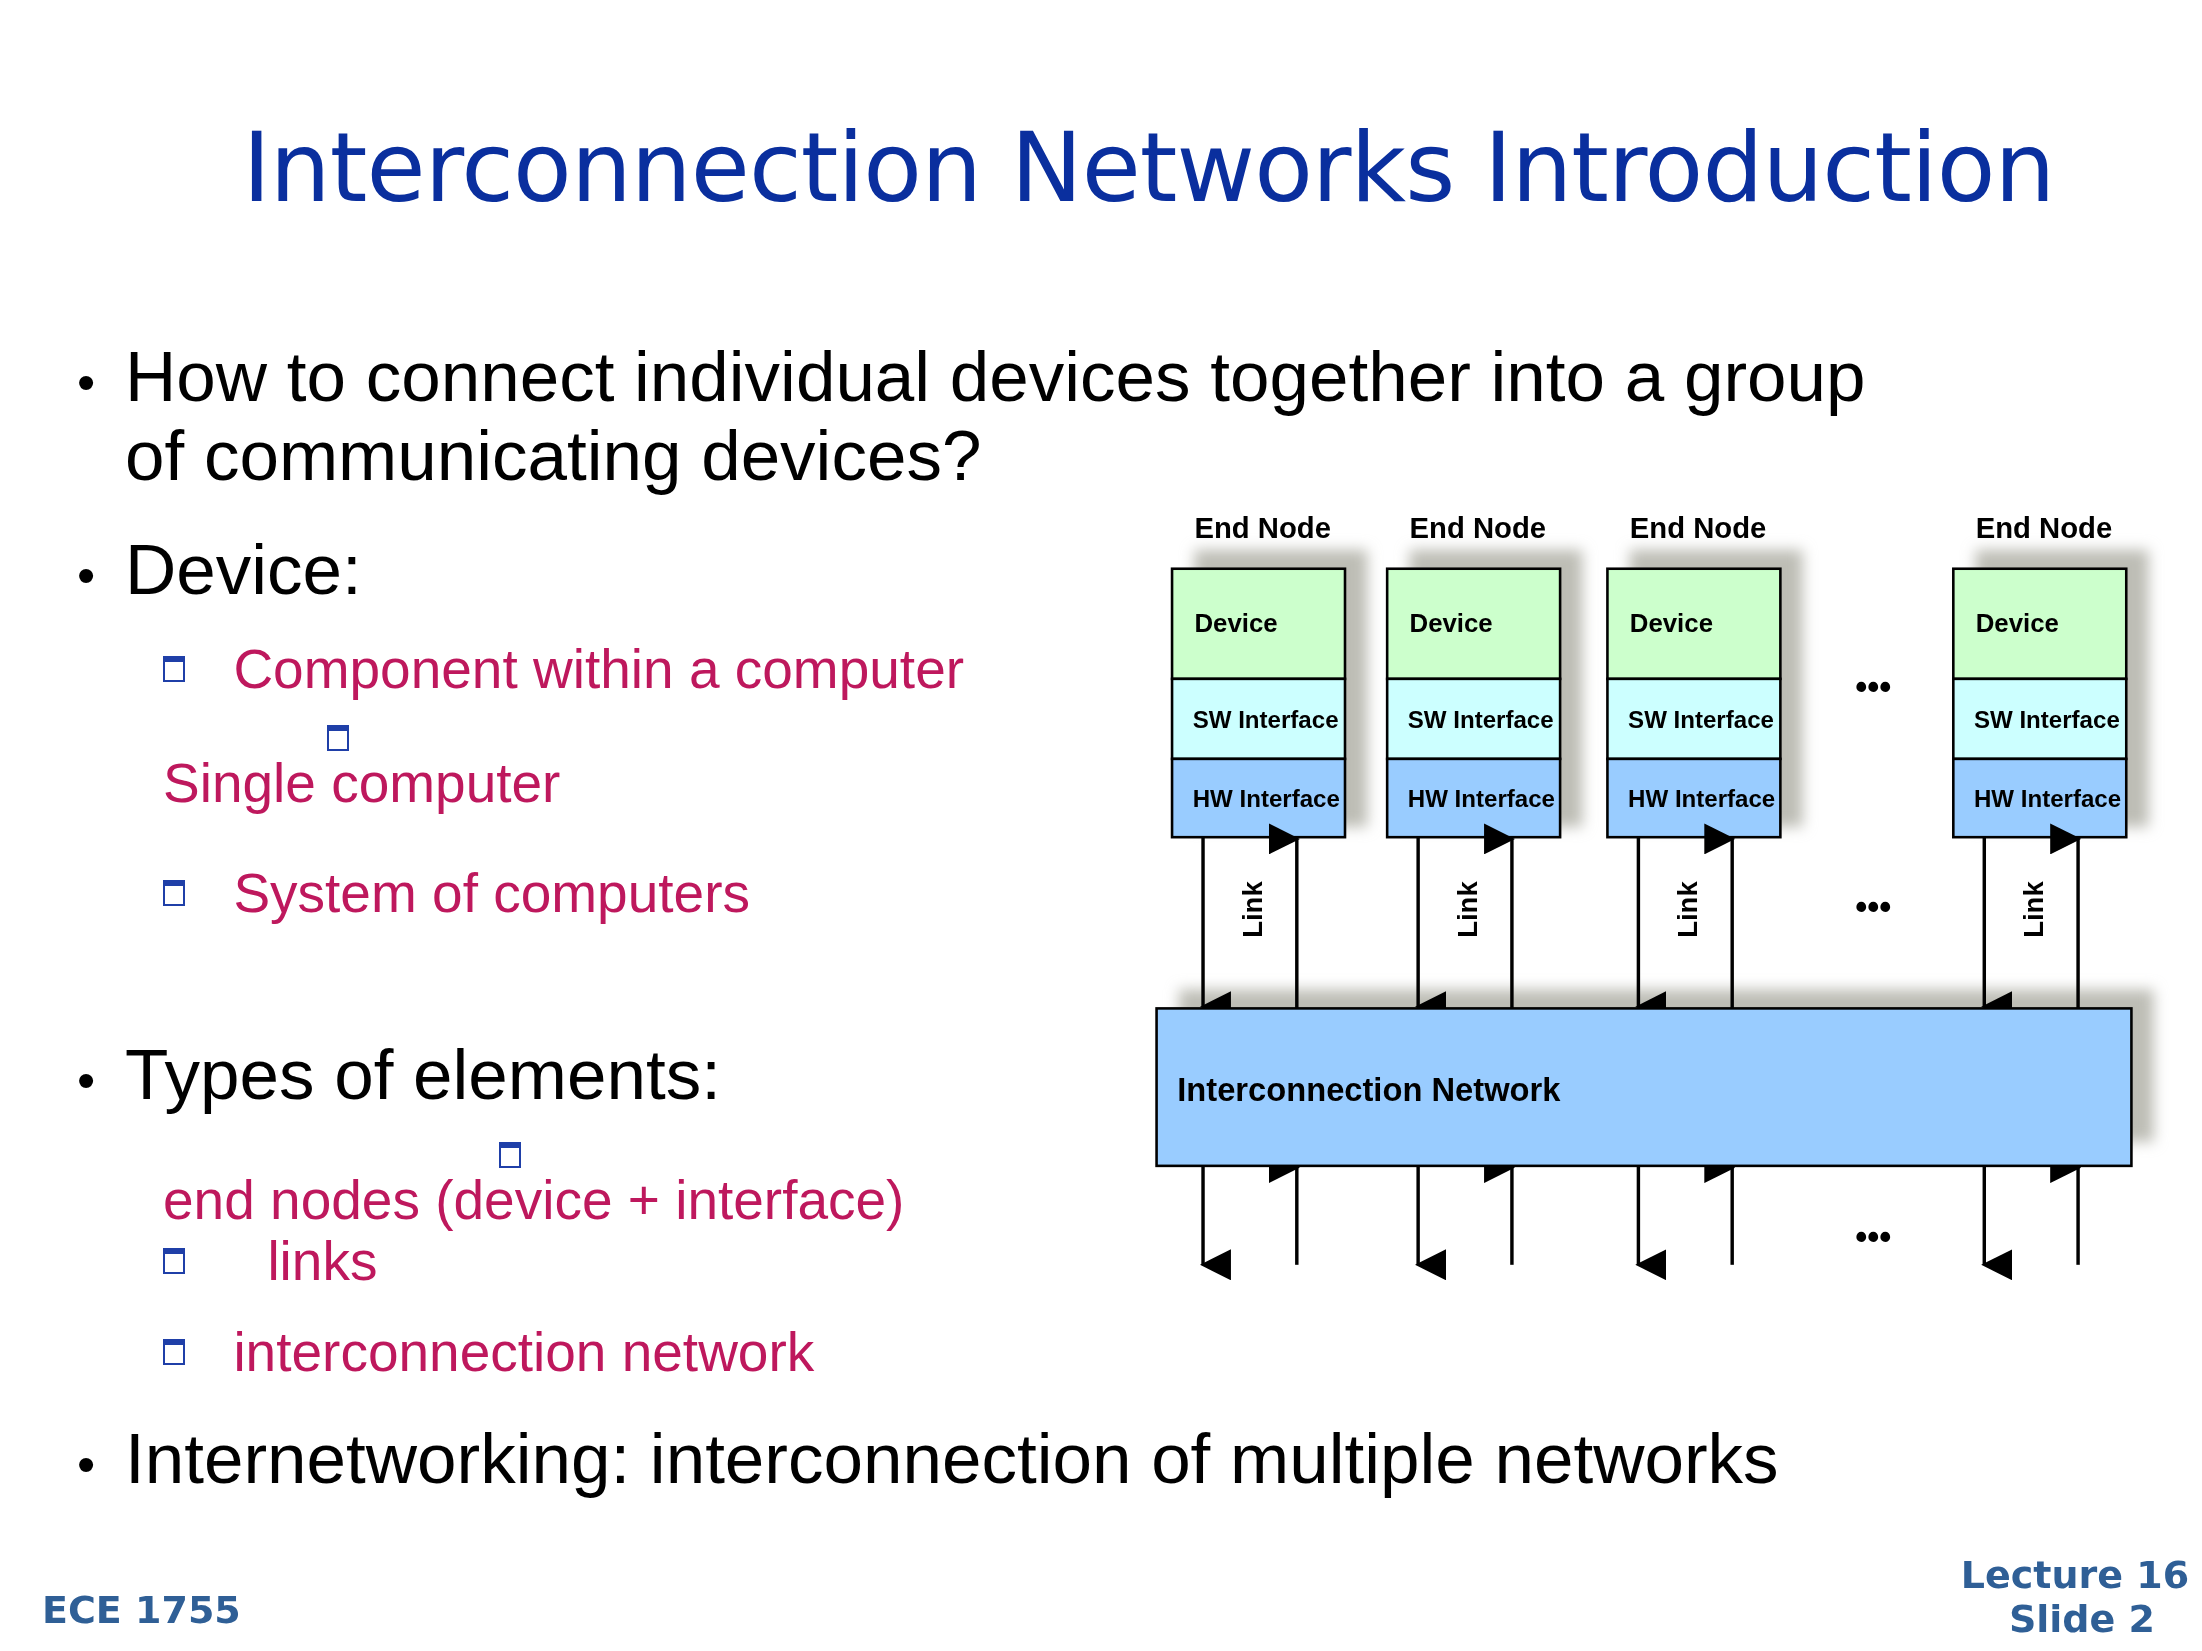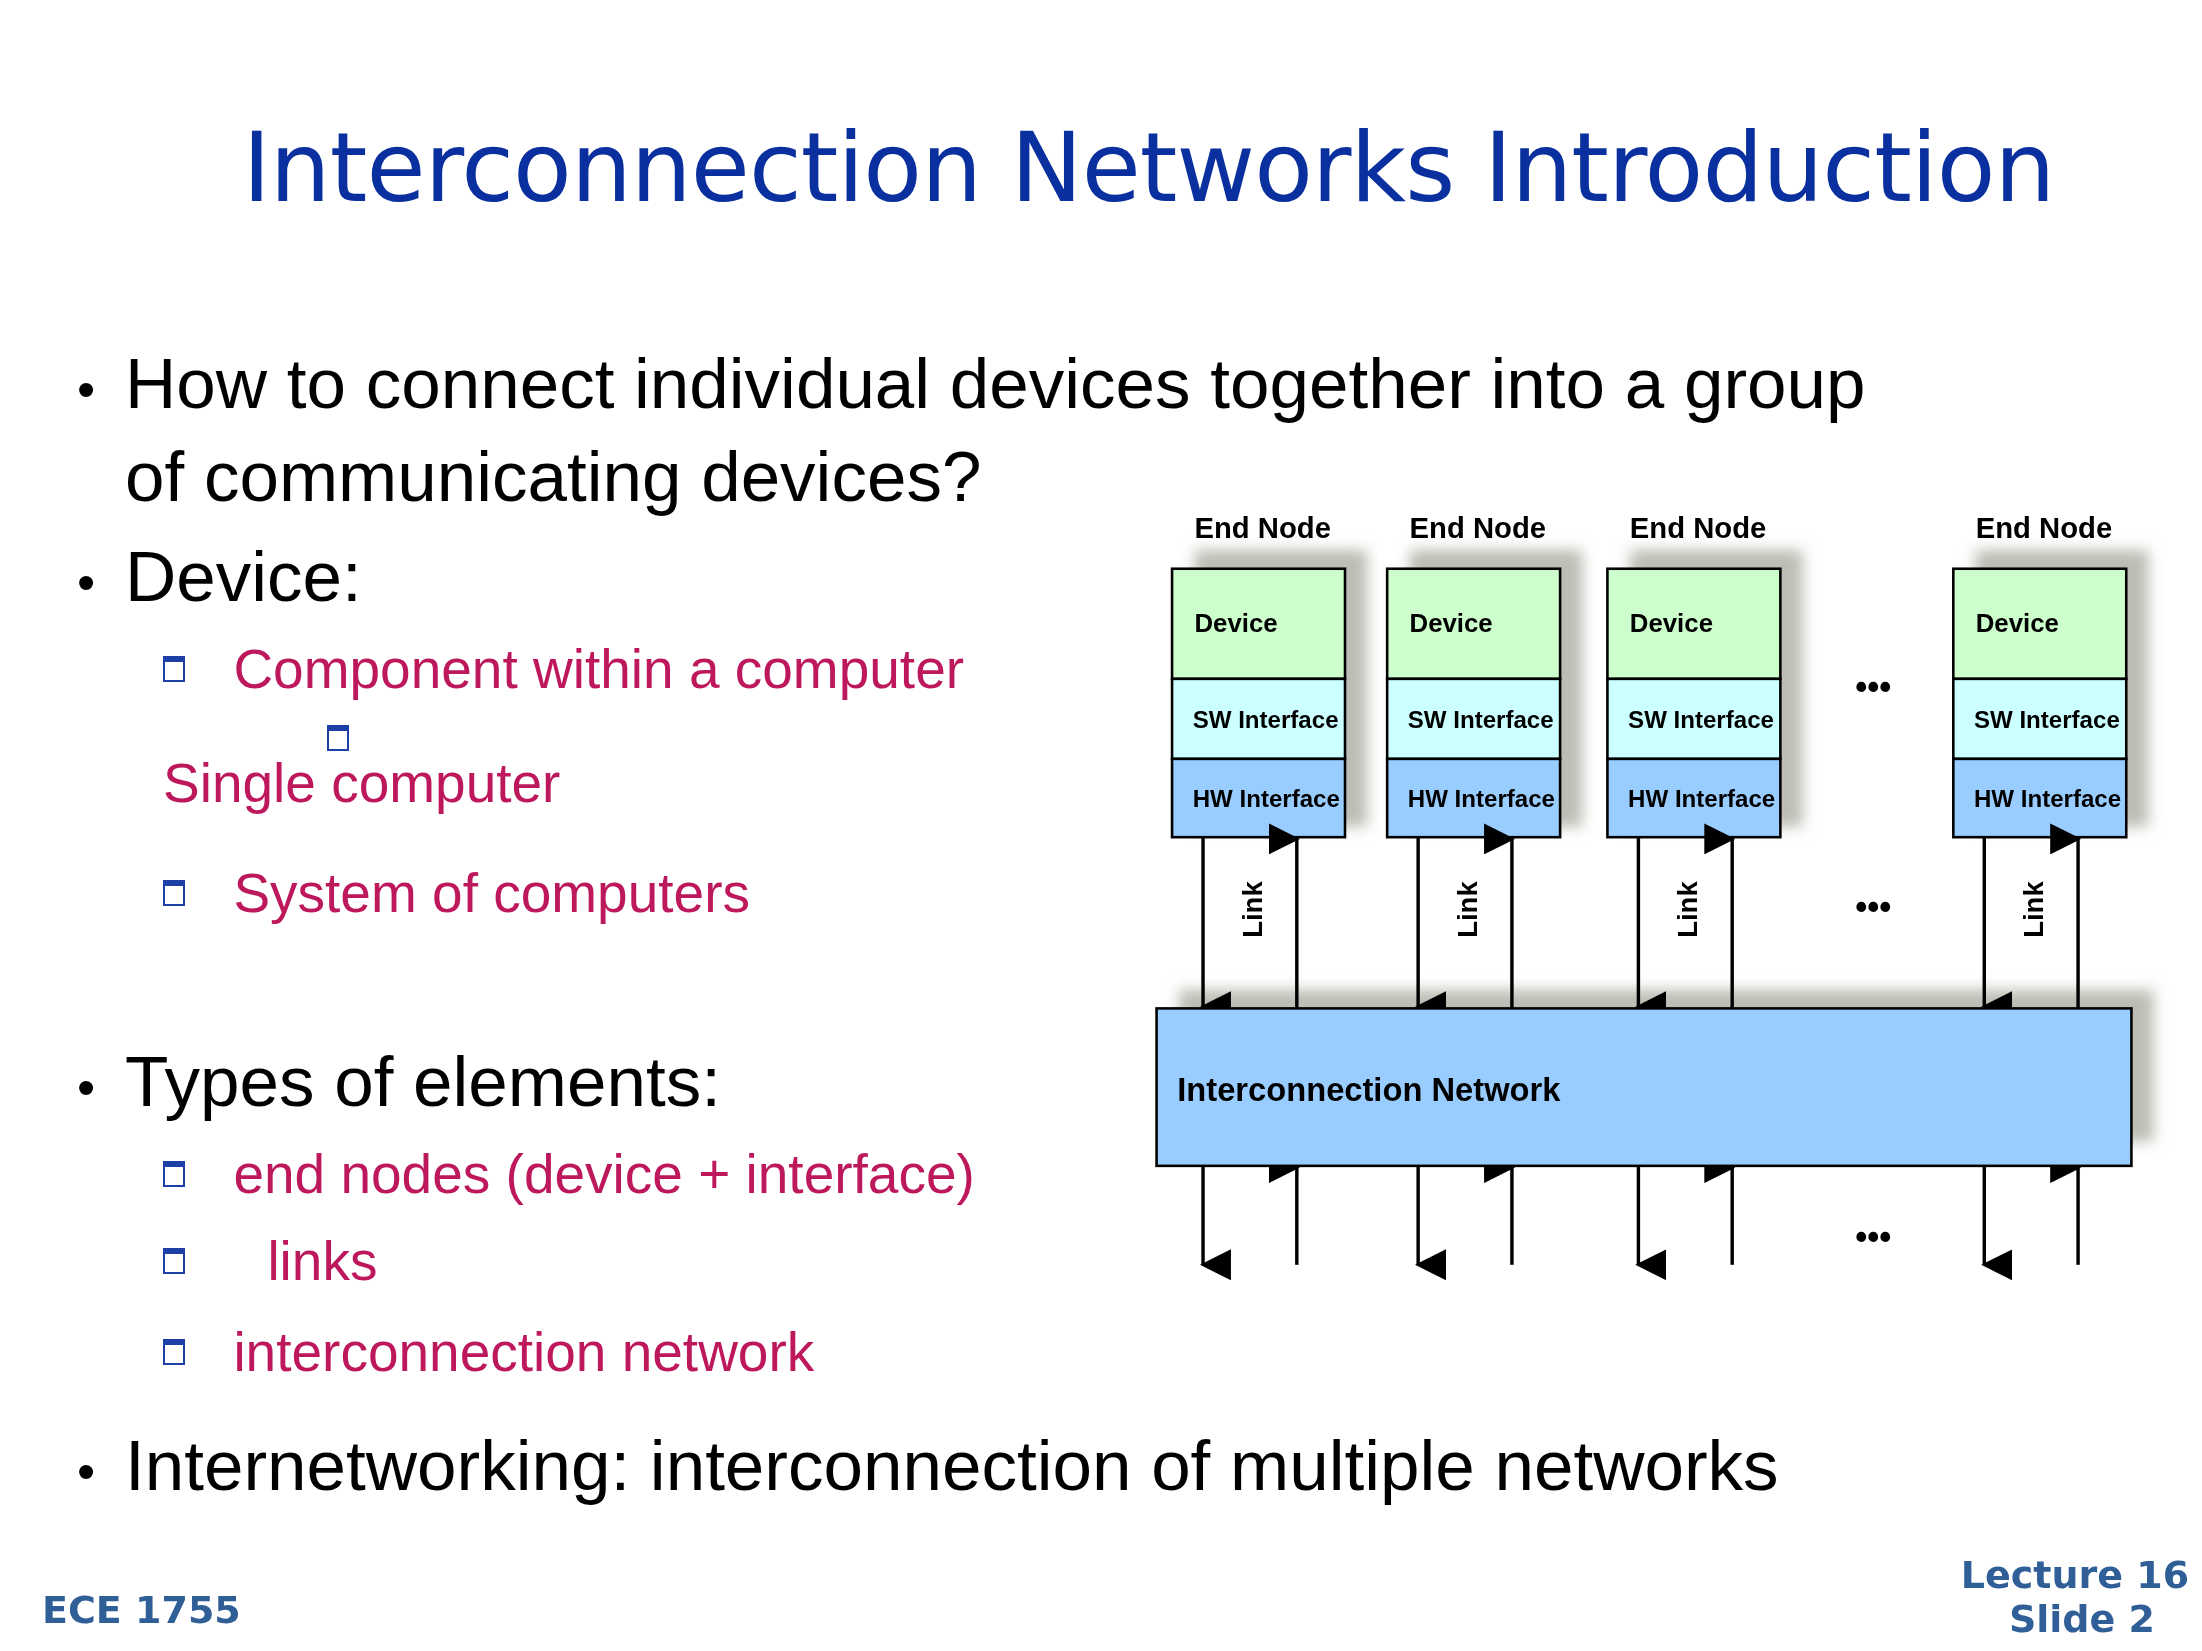"• How to connect individual" .lvl1 { line-height: 88px -> 74px }
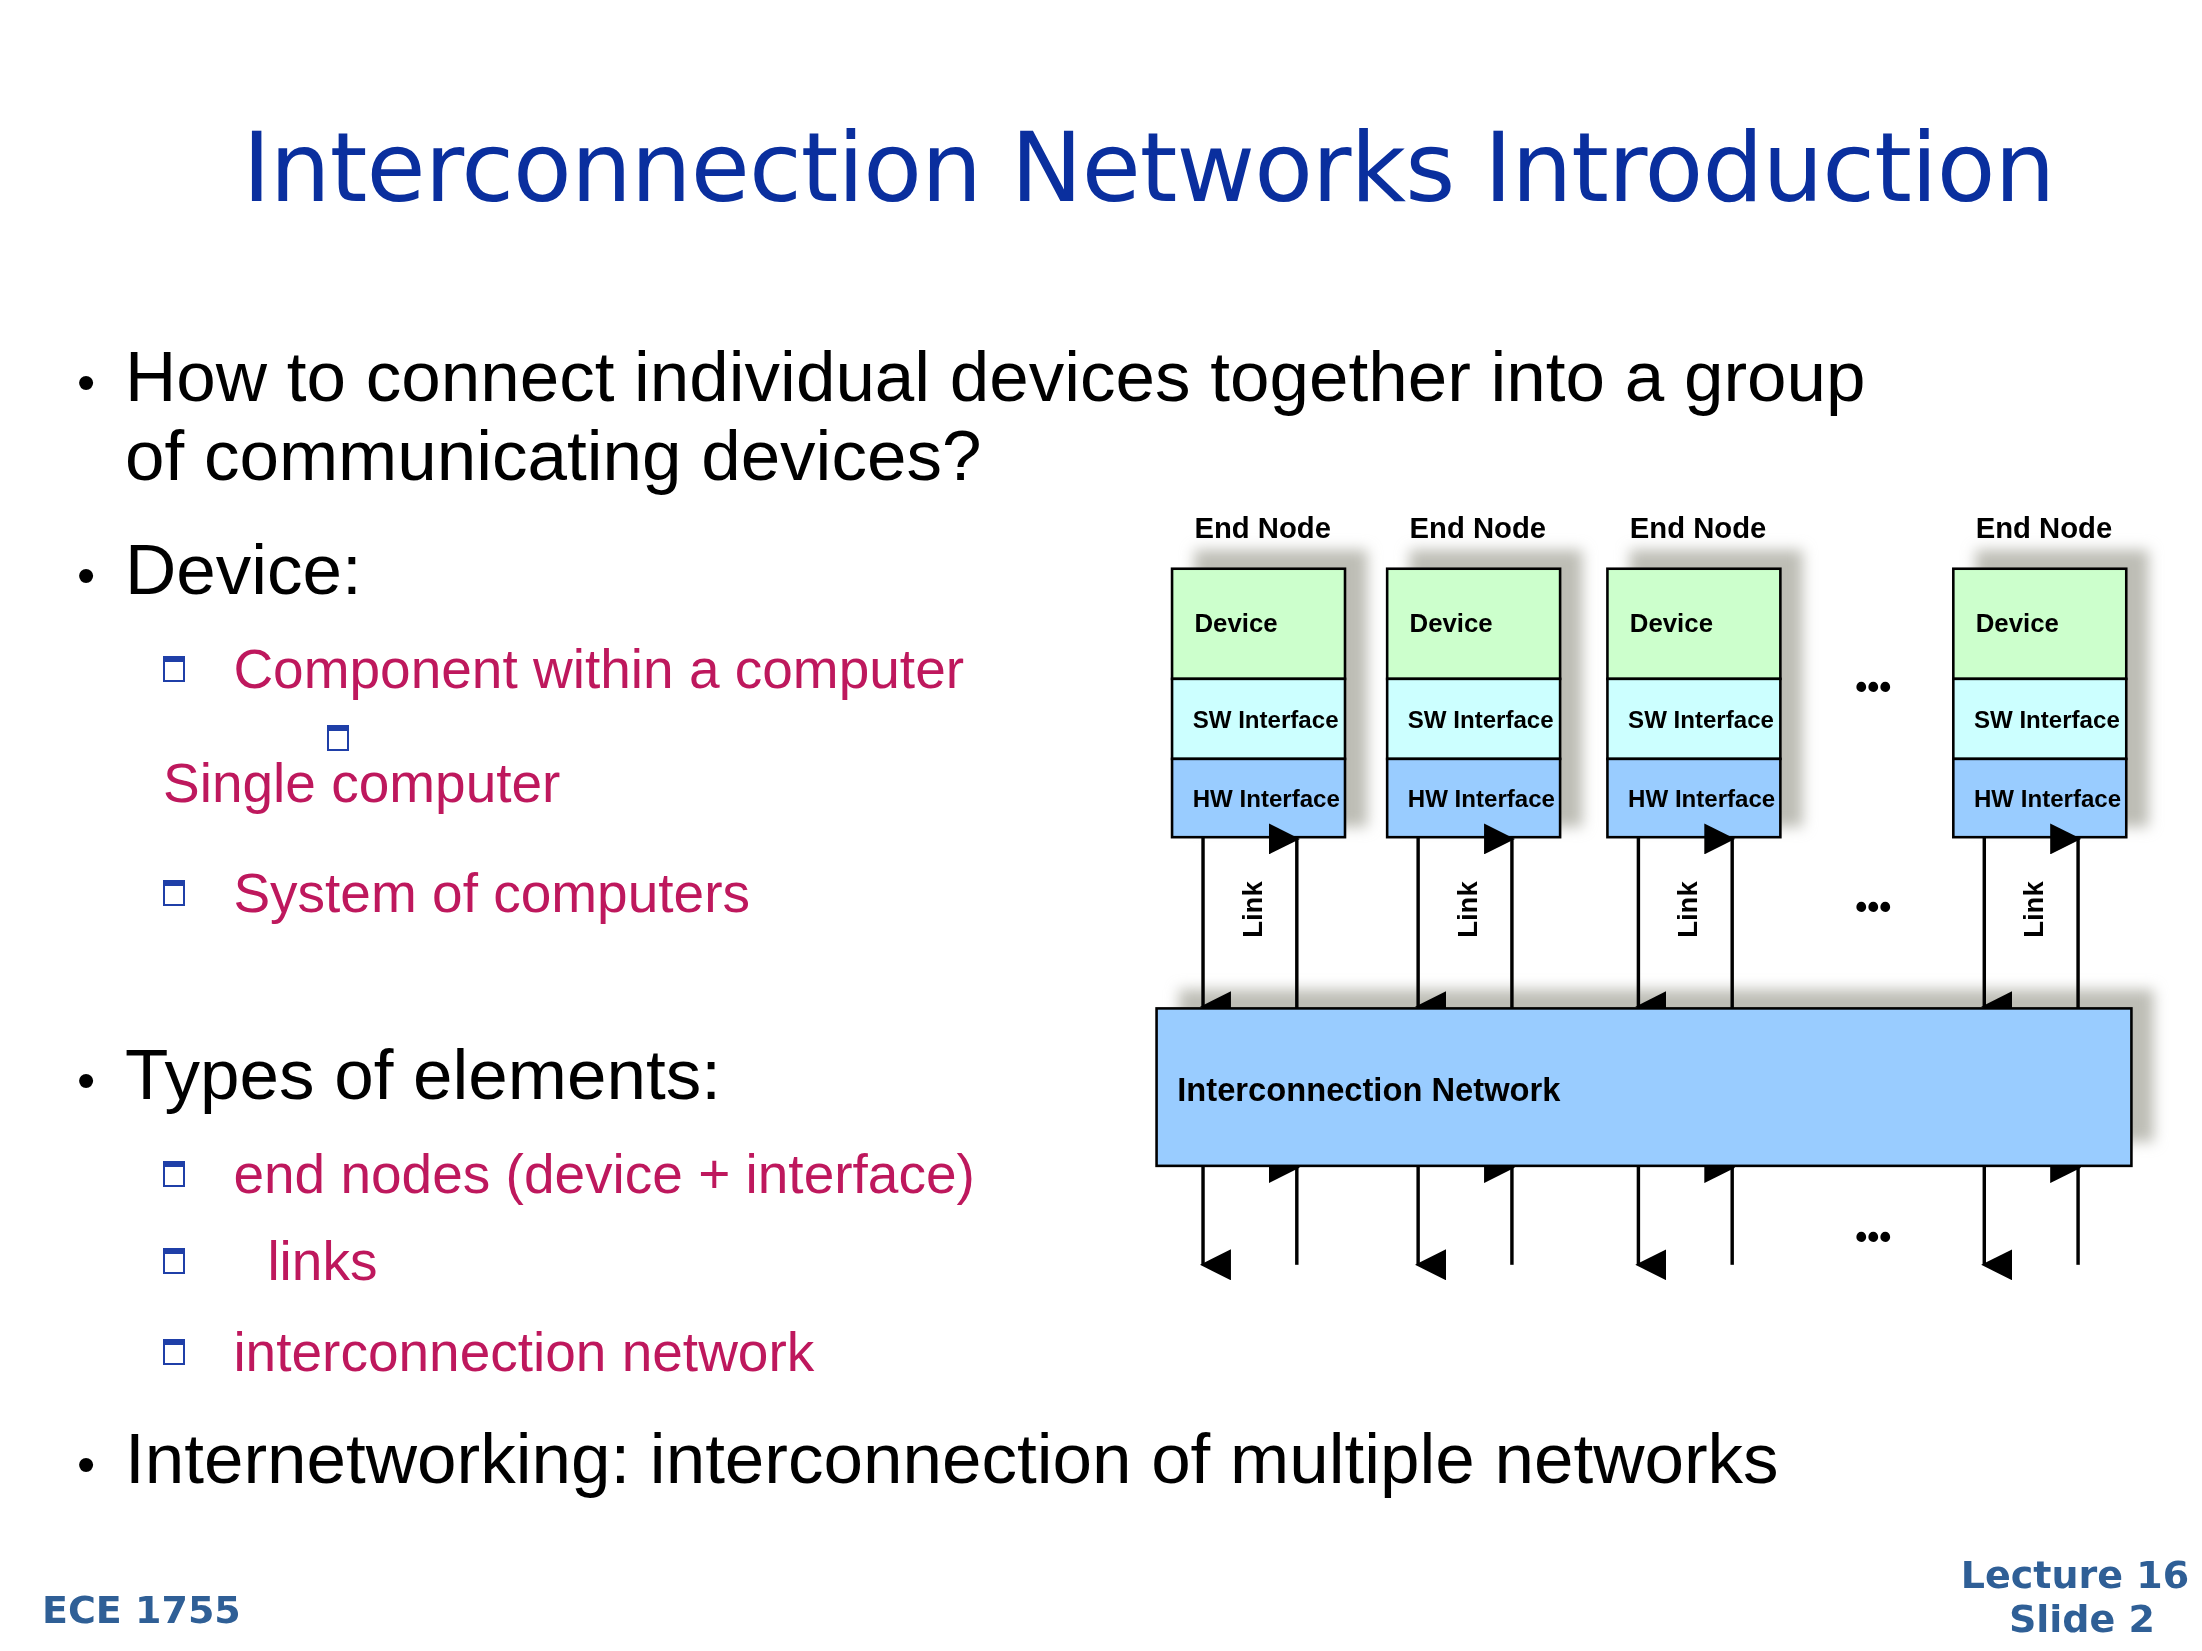"end nodes (device + interface)" div.lvl2 { flex-direction: none -> column }
